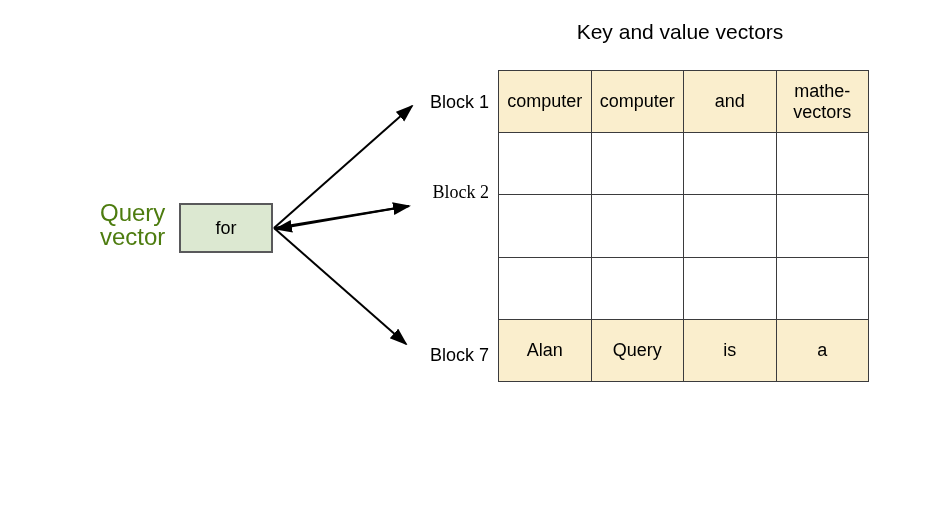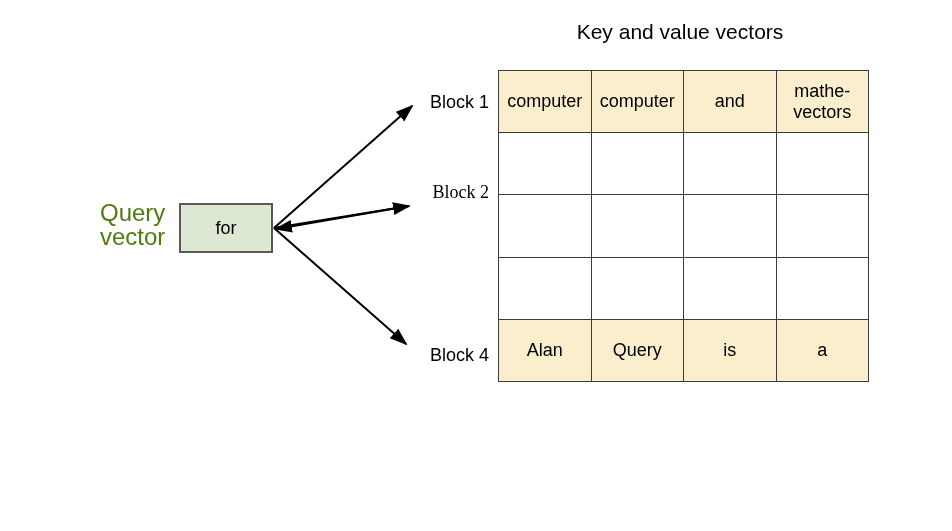"Block 4" div.block-label { text: 4 -> 7 }
